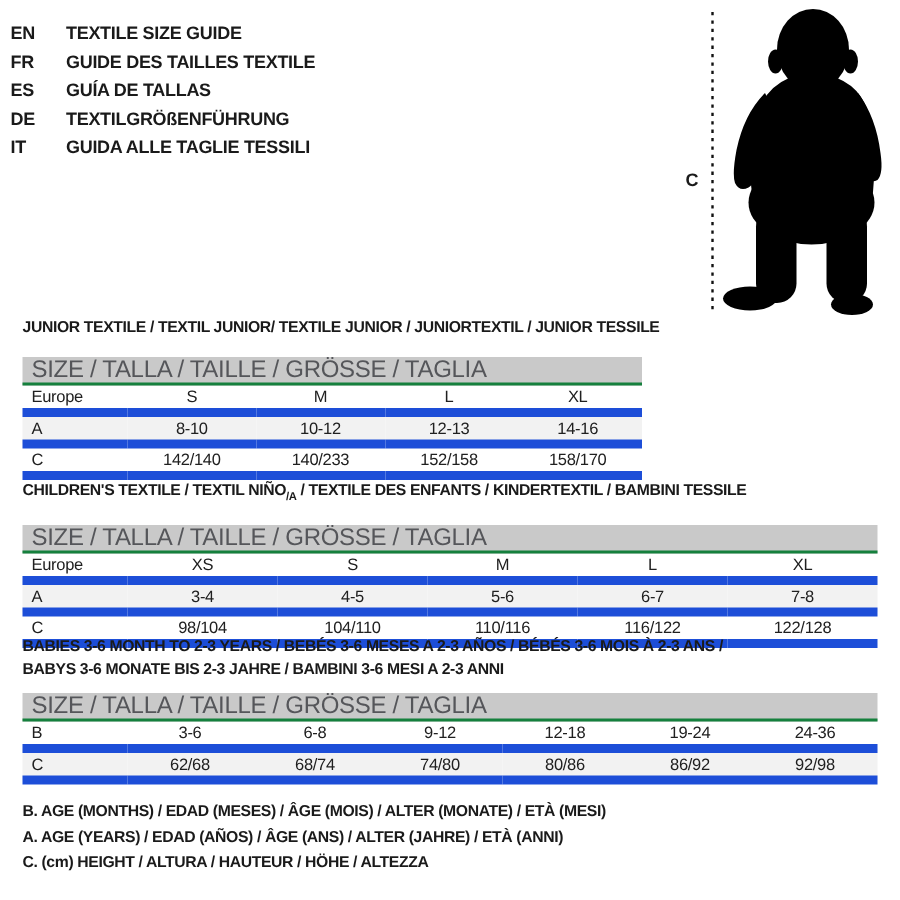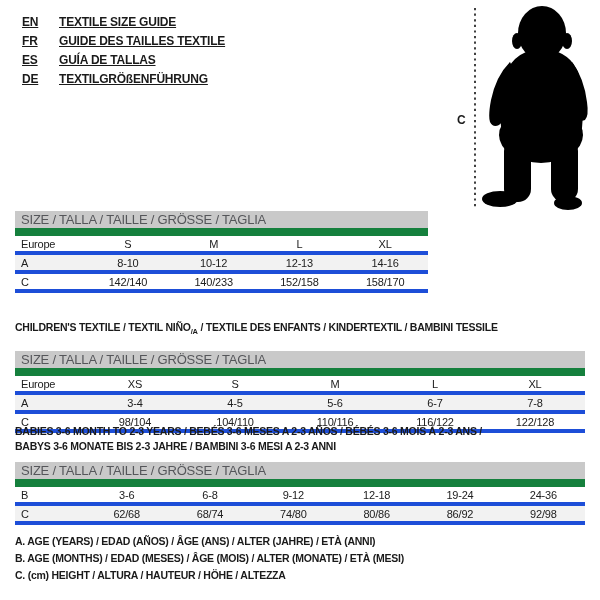"EN" .lang-block { left: 22px -> 7px; text-decoration: underline -> none }
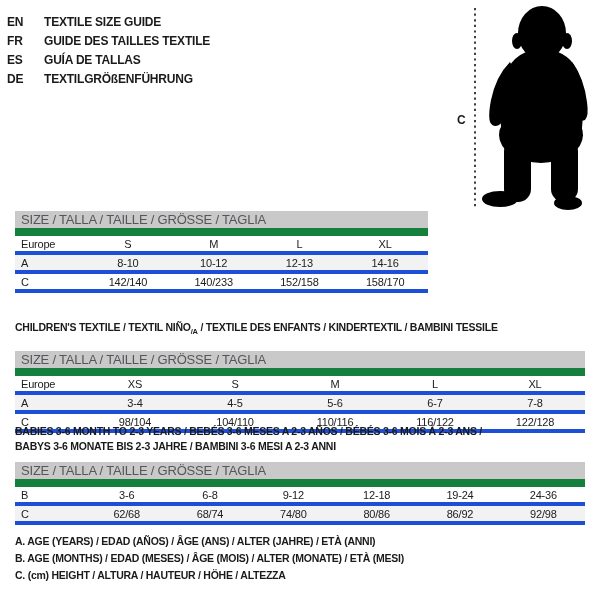"IT" div.lang-row { html: none -> <div> <span>IT</span> <span>GUIDA ALLE TAGLIE TESSILI</span> </div> }
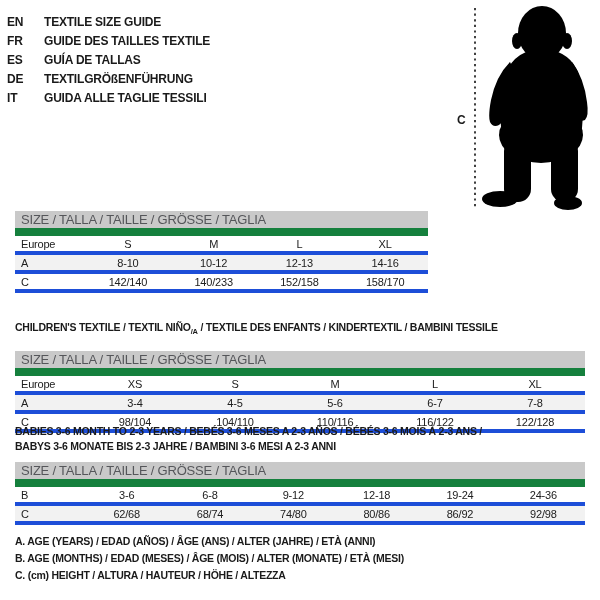"JUNIOR TEXTILE / TEXTIL JUNIOR/" div.section-title { html: none -> <div>JUNIOR TEXTILE / TEXTIL JUNIOR/ TEXTILE JUNIOR / JUNIORTEXTIL / JUNIOR TESSILE</div> }
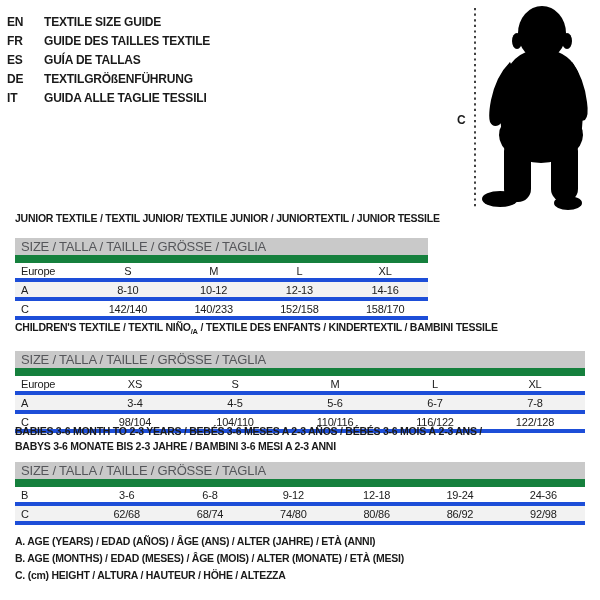"SIZE / TALLA / TAILLE" .size-bar { border-bottom: 8px solid #15803d -> 2px solid #15803d; font-size: 13px -> 16px }
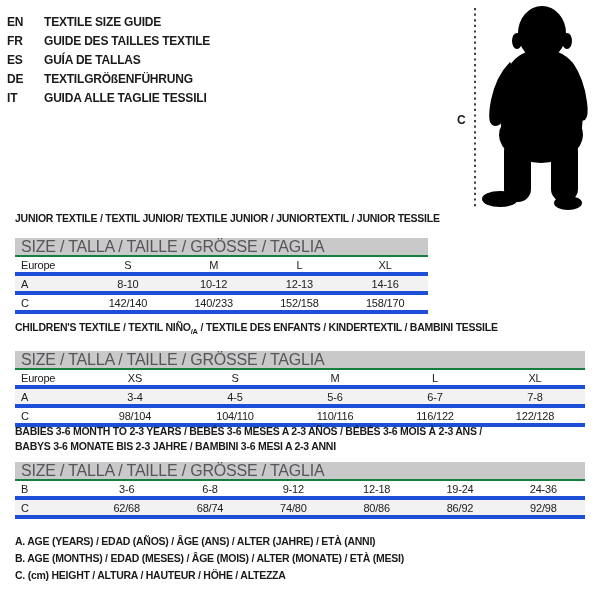"Europe" td { border-bottom: 4px solid #1d4ed8 -> 6px solid #1d4ed8 }
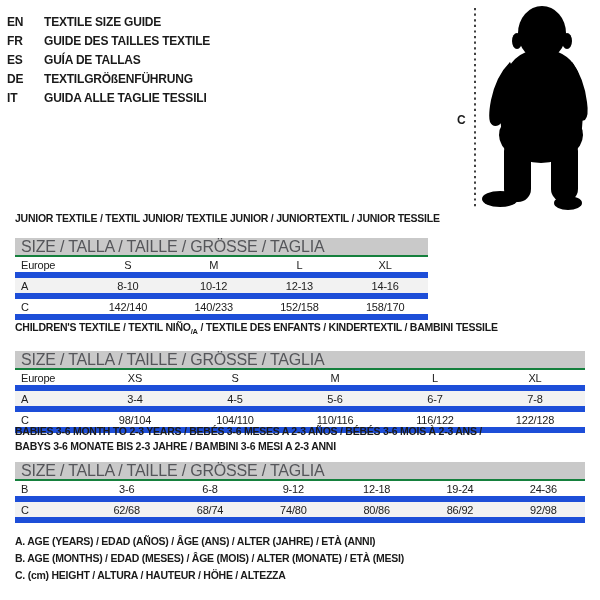"A. AGE (YEARS) / EDAD" div.legend-line { order: before "B. AGE (MONTHS) / EDAD" -> after "B. AGE (MONTHS) / EDAD" }
